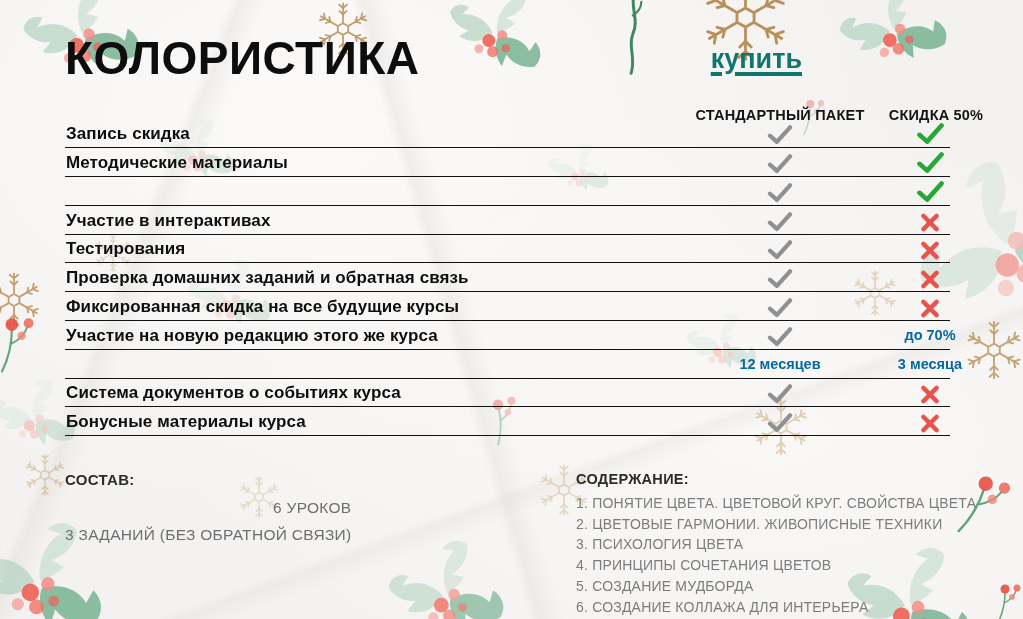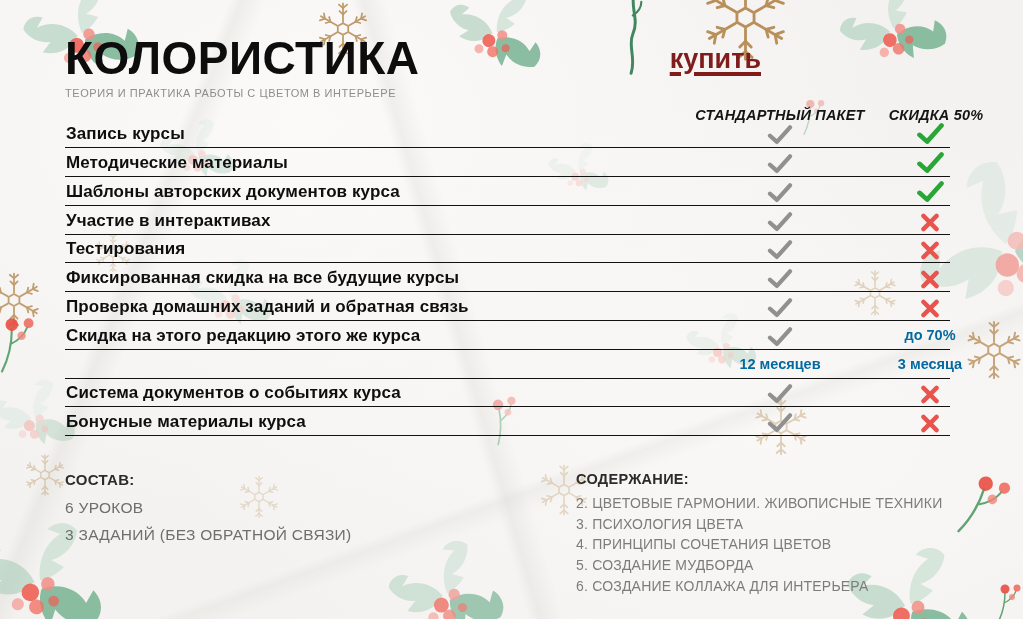"КОЛОРИСТИКА" .page { padding-left: none -> 41px }
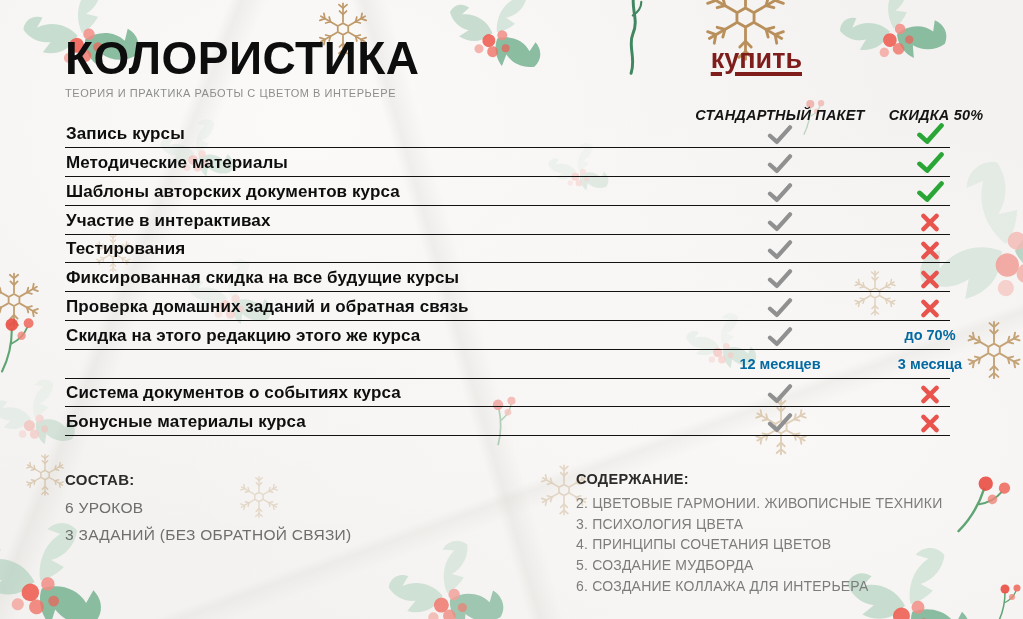"купить" .buy-link { color: #7f1d1d -> #0f766e }
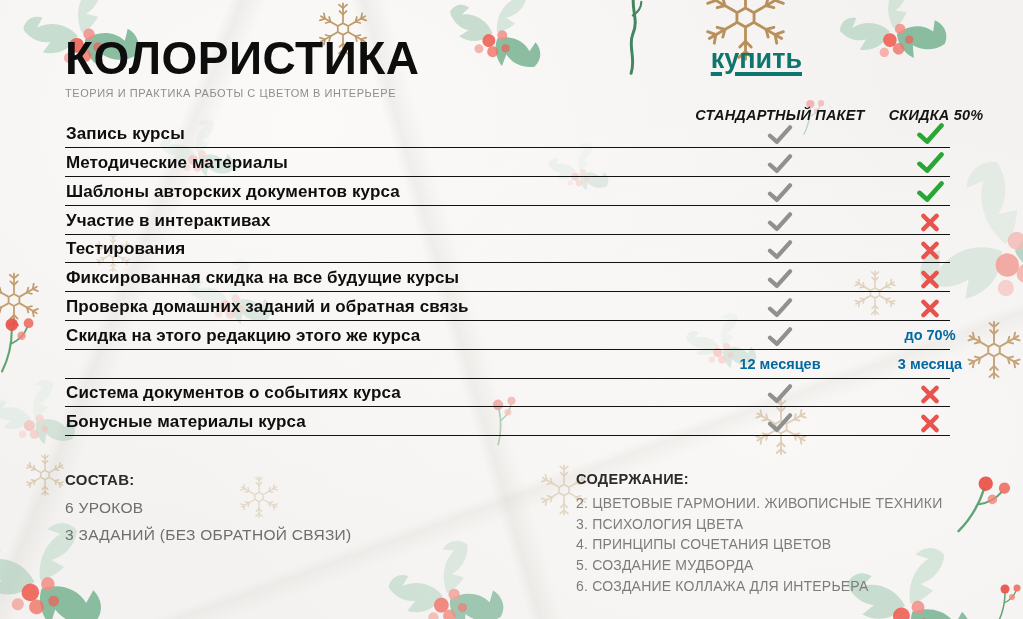"ТЕОРИЯ И ПРАКТИКА РАБОТЫ С" div.page-subtitle { html: <div>ТЕОРИЯ И ПРАКТИКА РАБОТЫ С ЦВЕТОМ В ИНТЕРЬЕРЕ</div> -> none }
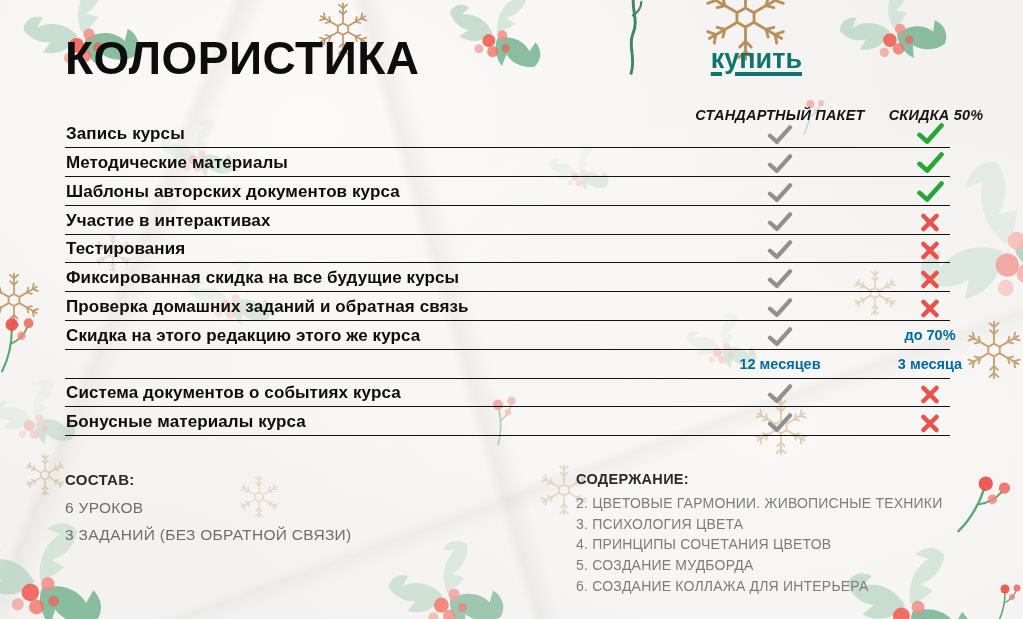"СТАНДАРТНЫЙ ПАКЕТ" .col-header { font-style: italic -> none }
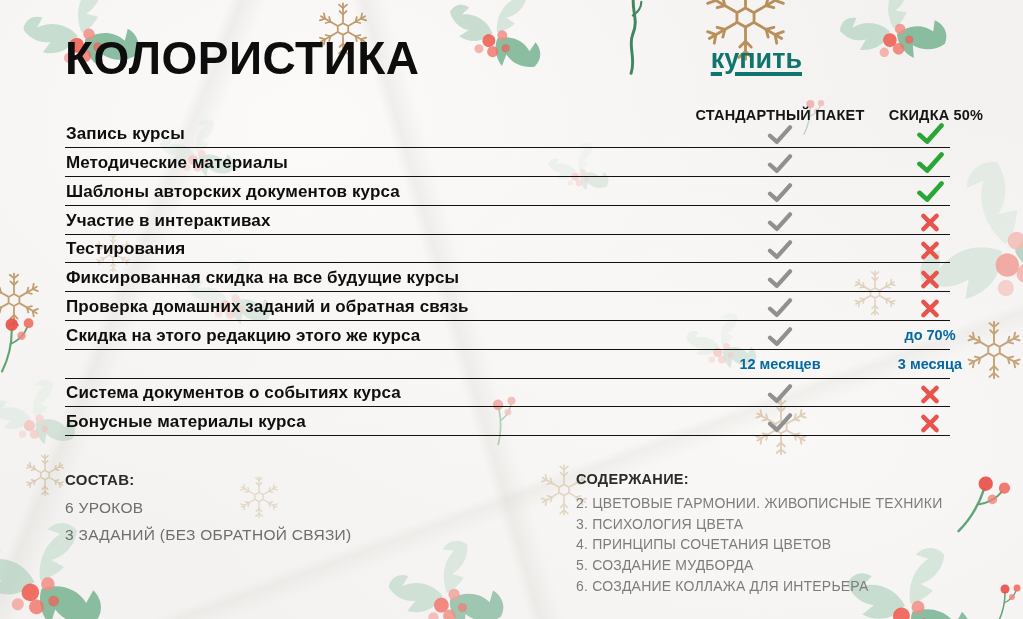"Запись курсы" span.row-label { text: курсы -> скидка }
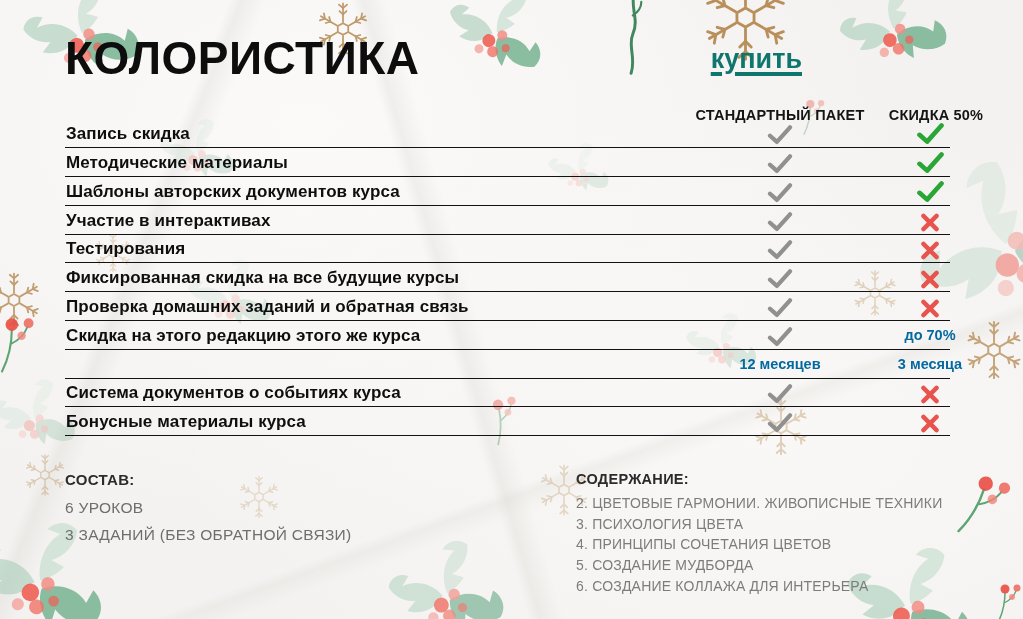"Шаблоны авторских документов курса" span.row-label { html: <span>Шаблоны авторских документов курса</span> -> none }
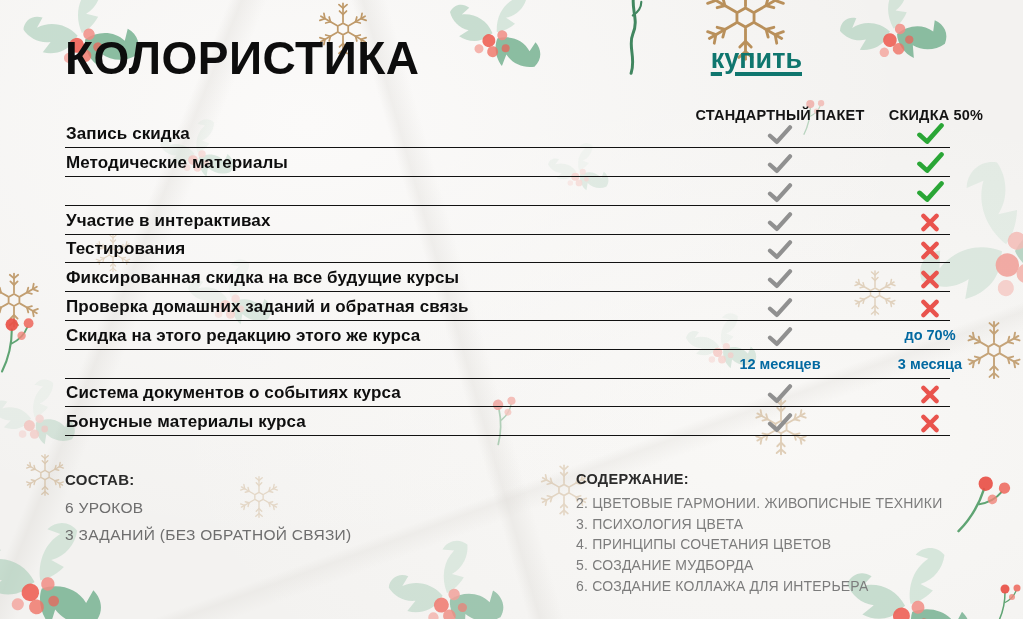"Фиксированная скидка на все будущие" div.row { order: before "Проверка домашних заданий и обратная" -> after "Проверка домашних заданий и обратная" }
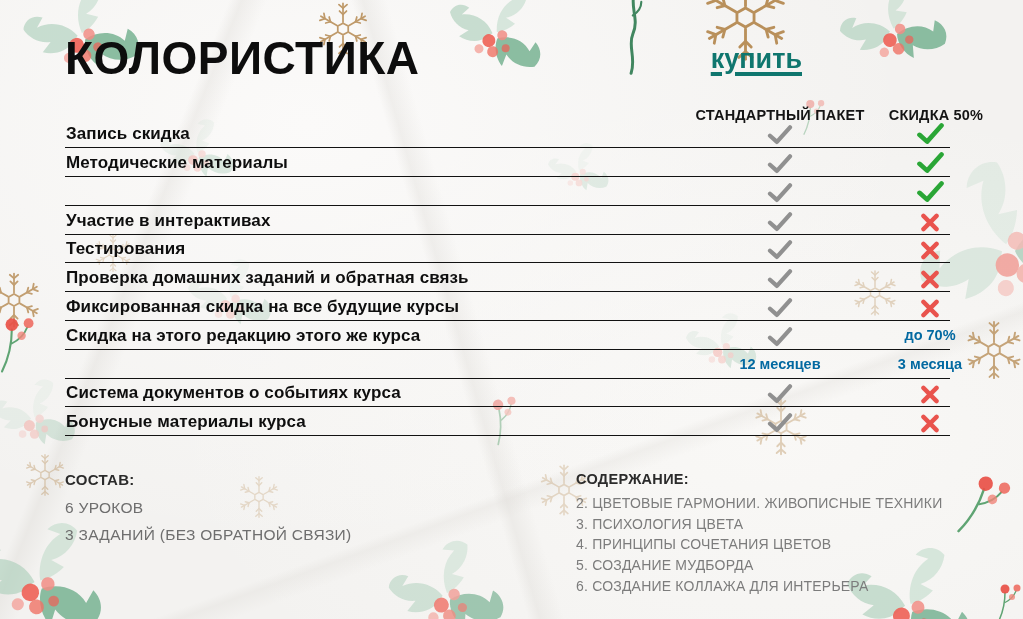"Скидка на этого редакцию этого" span.row-label { text: Скидка на этого -> Участие на новую }
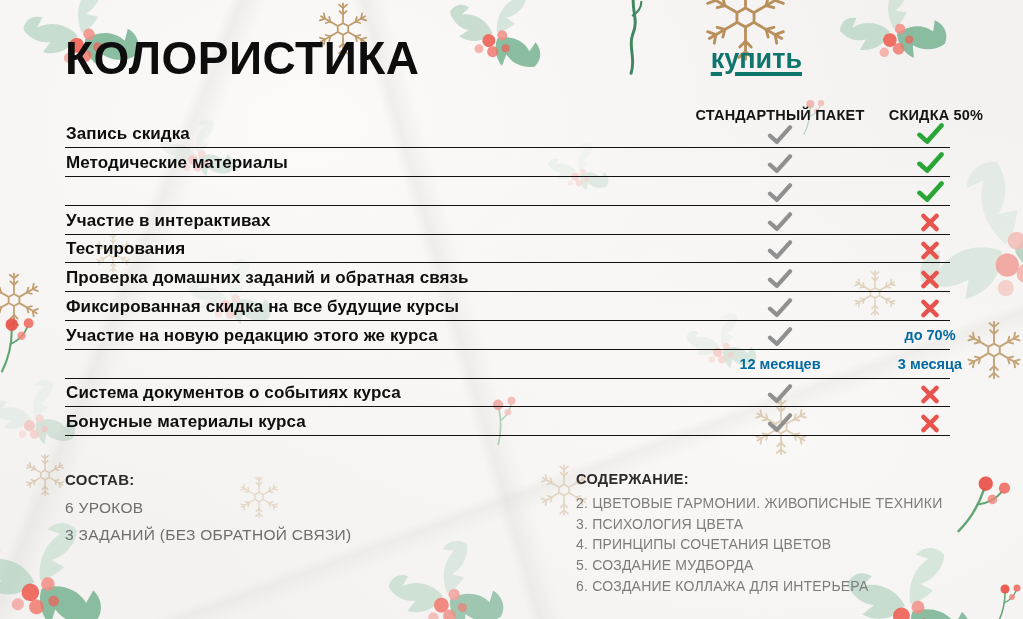"6 УРОКОВ" .composition .list-item { text-align: none -> right }
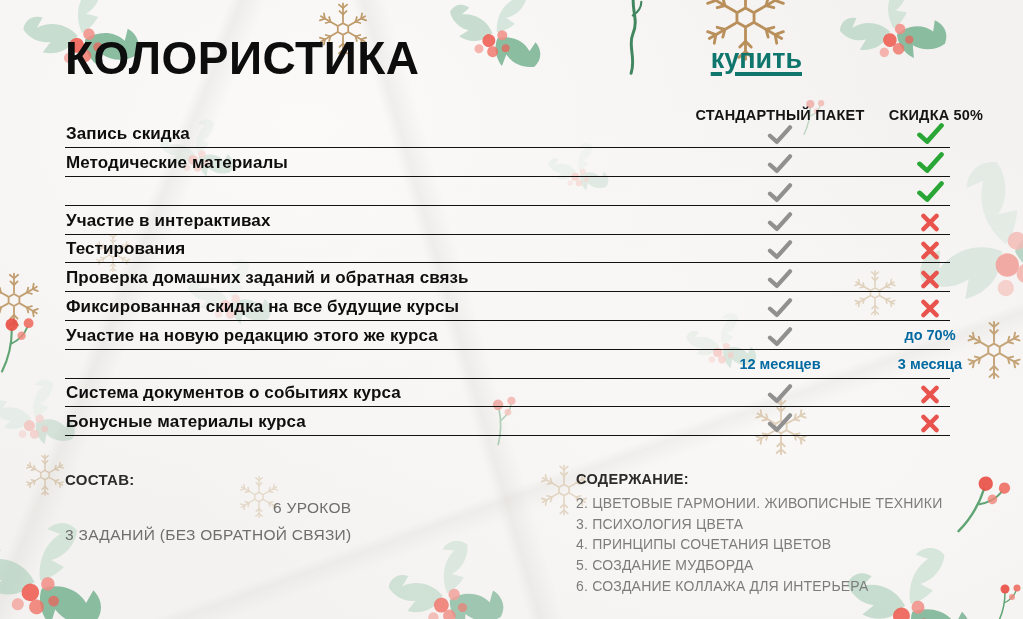"1. ПОНЯТИЕ ЦВЕТА. ЦВЕТОВОЙ КРУГ." div.list-item { html: none -> <div>1. ПОНЯТИЕ ЦВЕТА. ЦВЕТОВОЙ КРУГ. СВОЙСТВА ЦВЕТА</div> }
